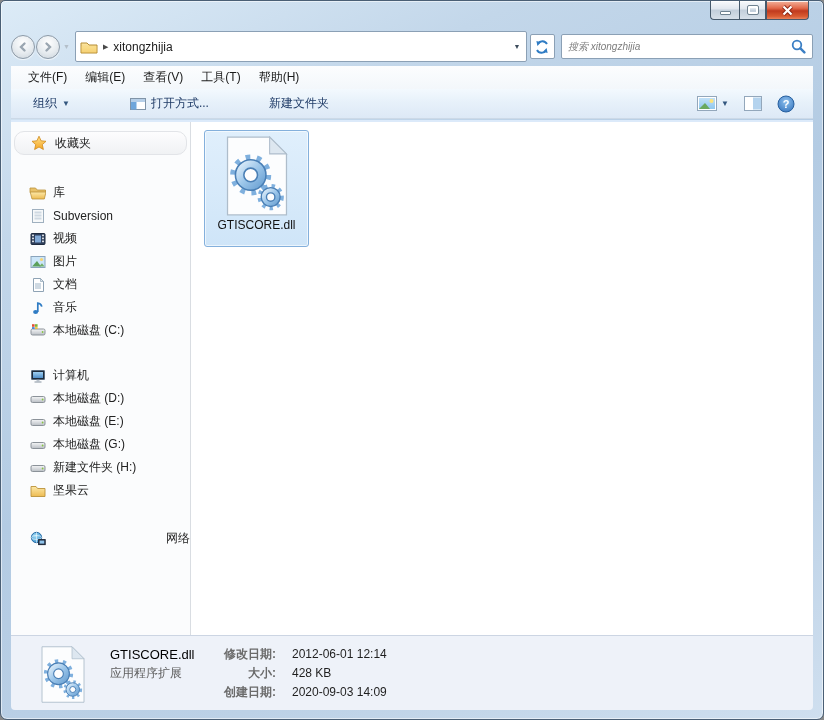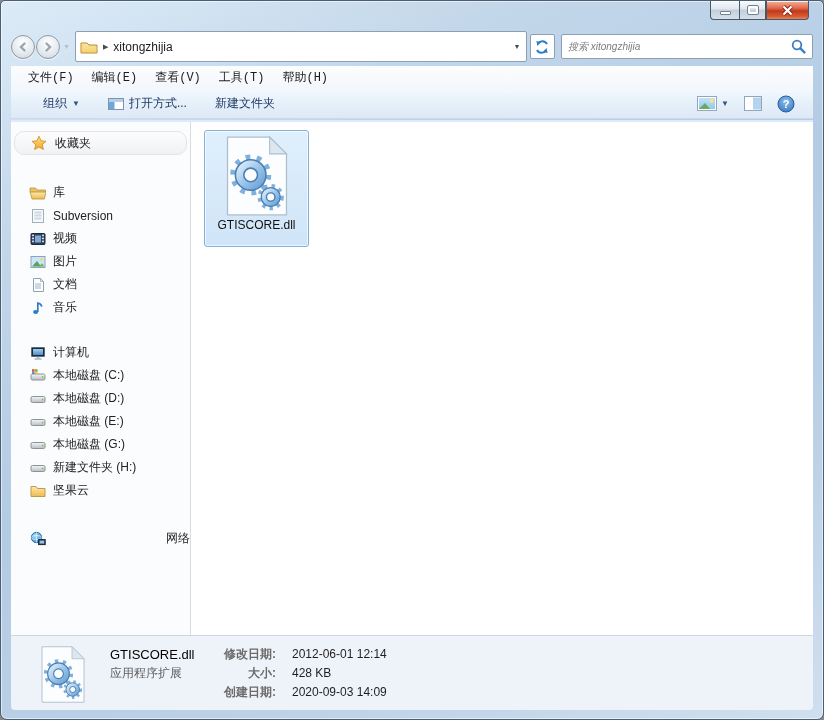"文件(F)" .menubar { font-family: Liberation Mono, monospace -> none }
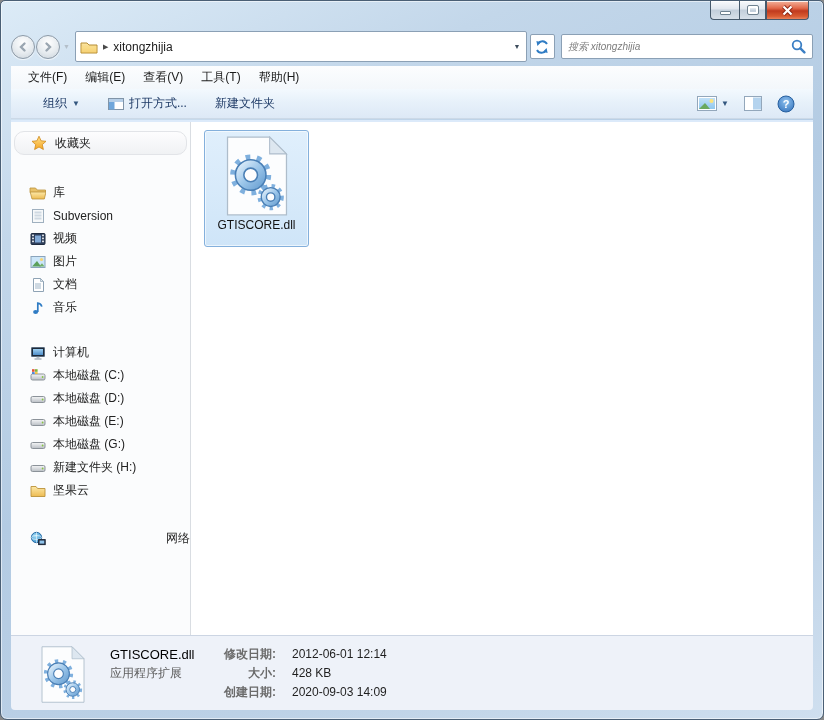"组织" .toolbar { gap: none -> 32px; padding-left: 32px -> 22px }
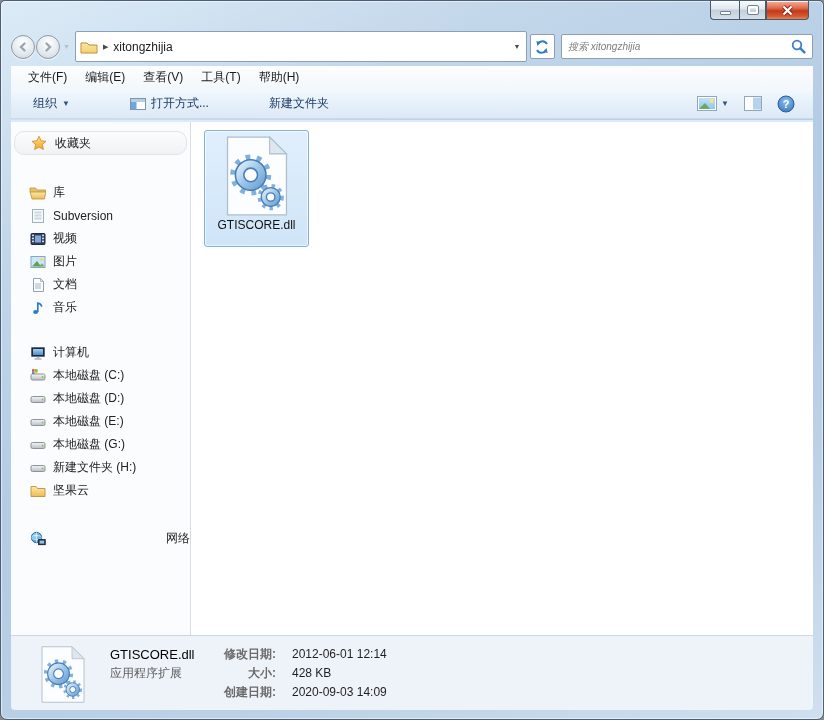"计算机" div.sb-item { order: before "本地磁盘 (C:)" -> after "本地磁盘 (C:)" }
